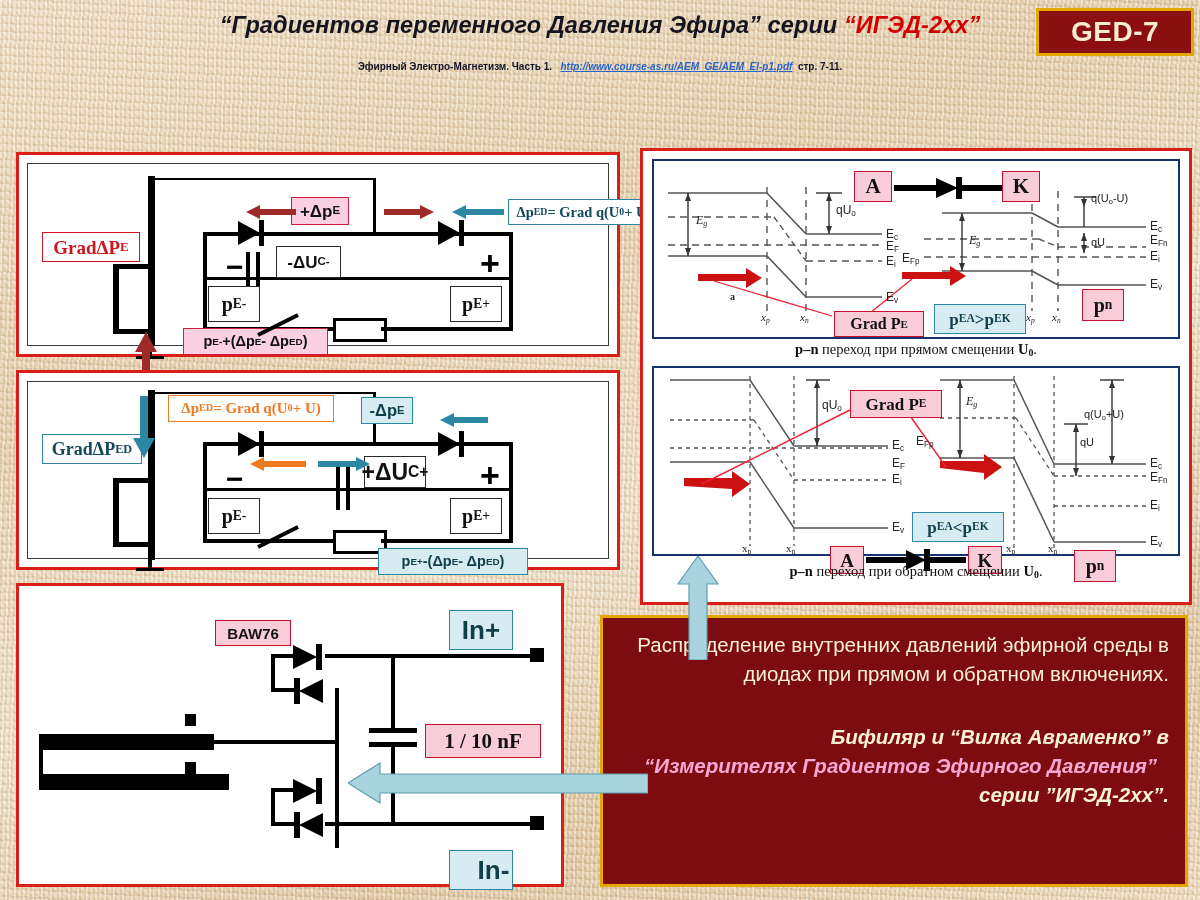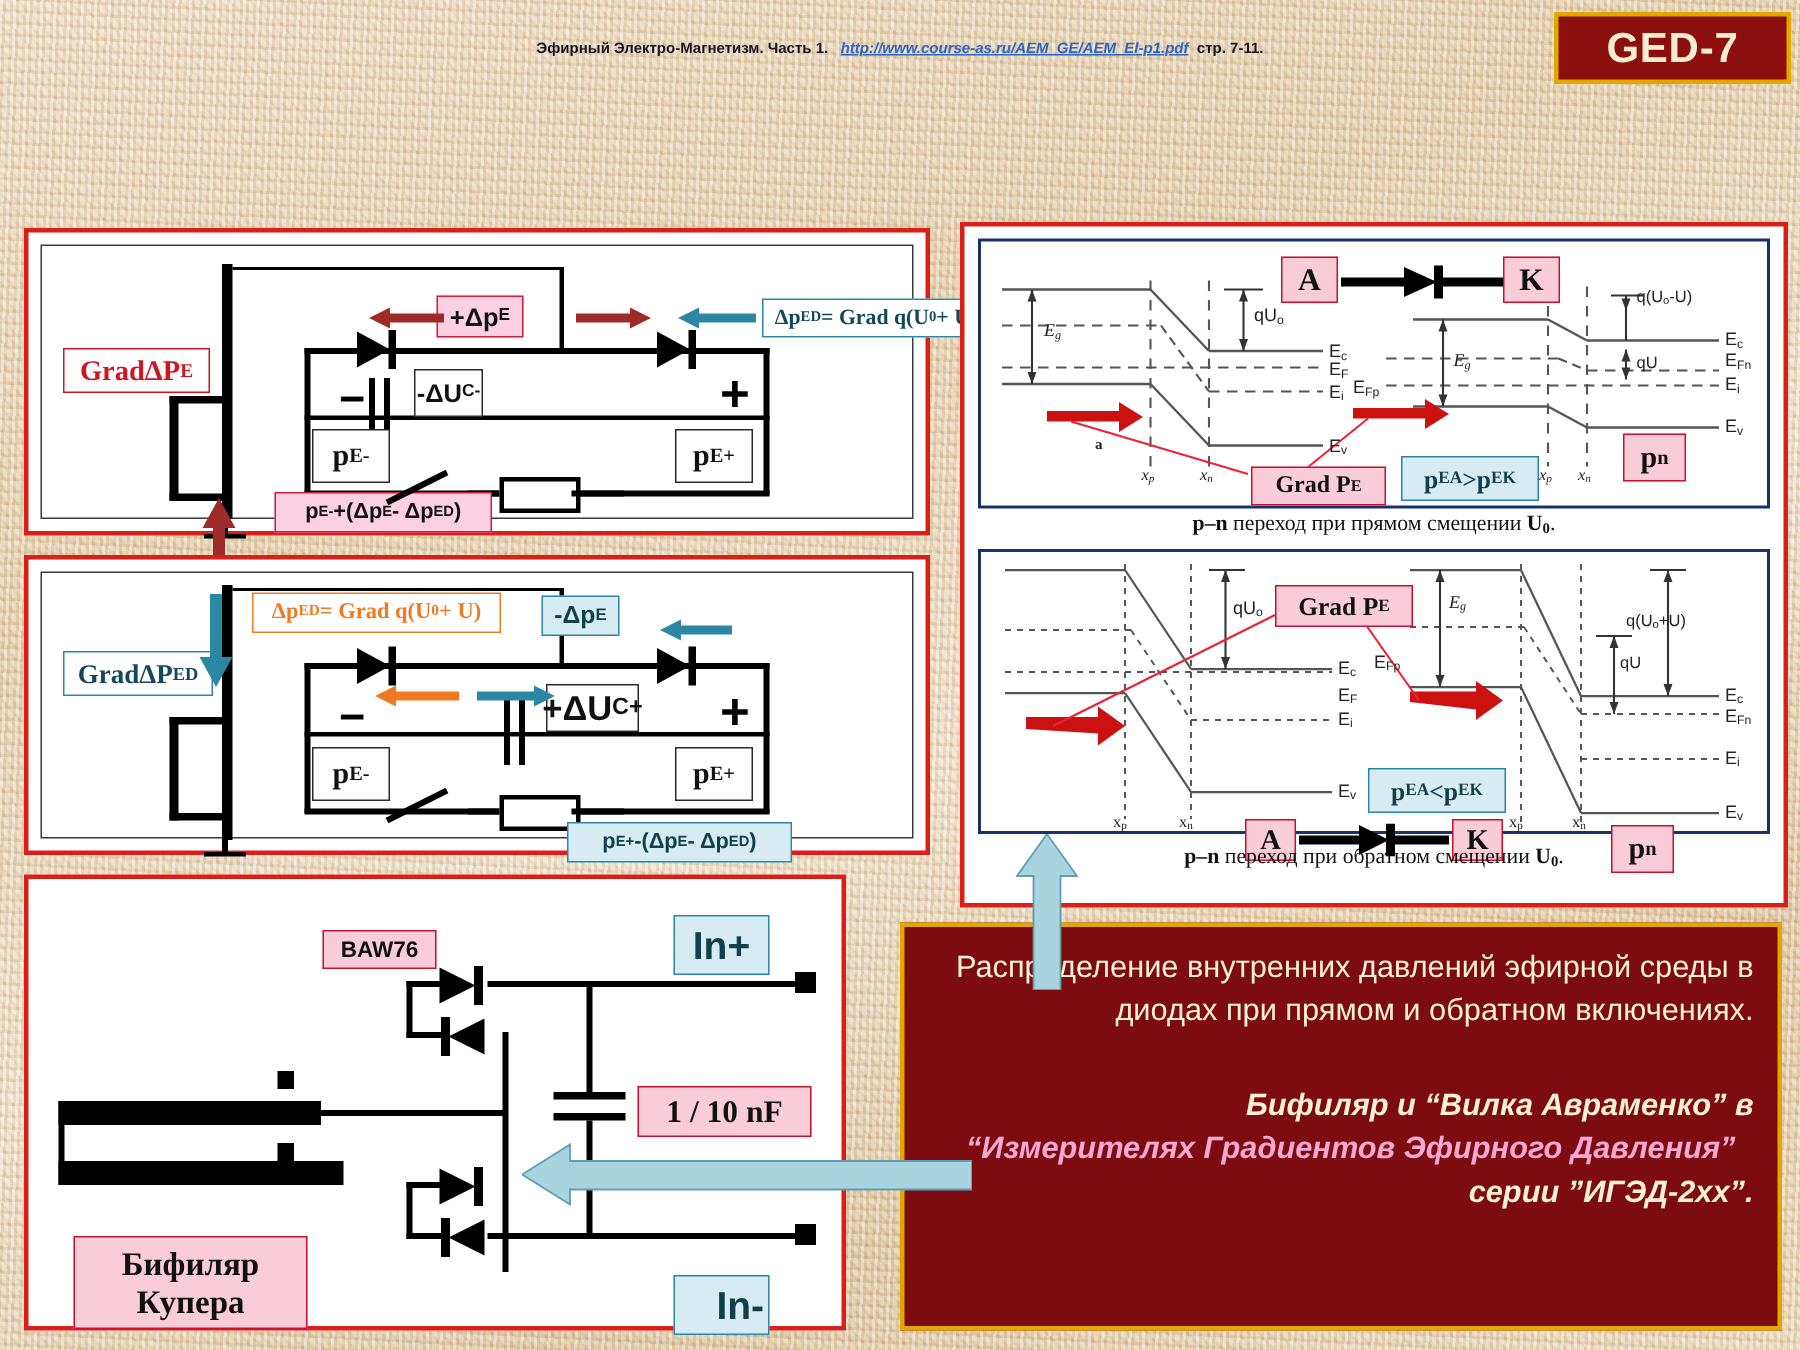"“Градиентов переменного Давления Эфира”" div.title-line { html: none -> <div> <span>“Градиентов переменного Давления Эфира”</span><span> серии </span><span>“ИГЭД-2хх”</span> </div> }
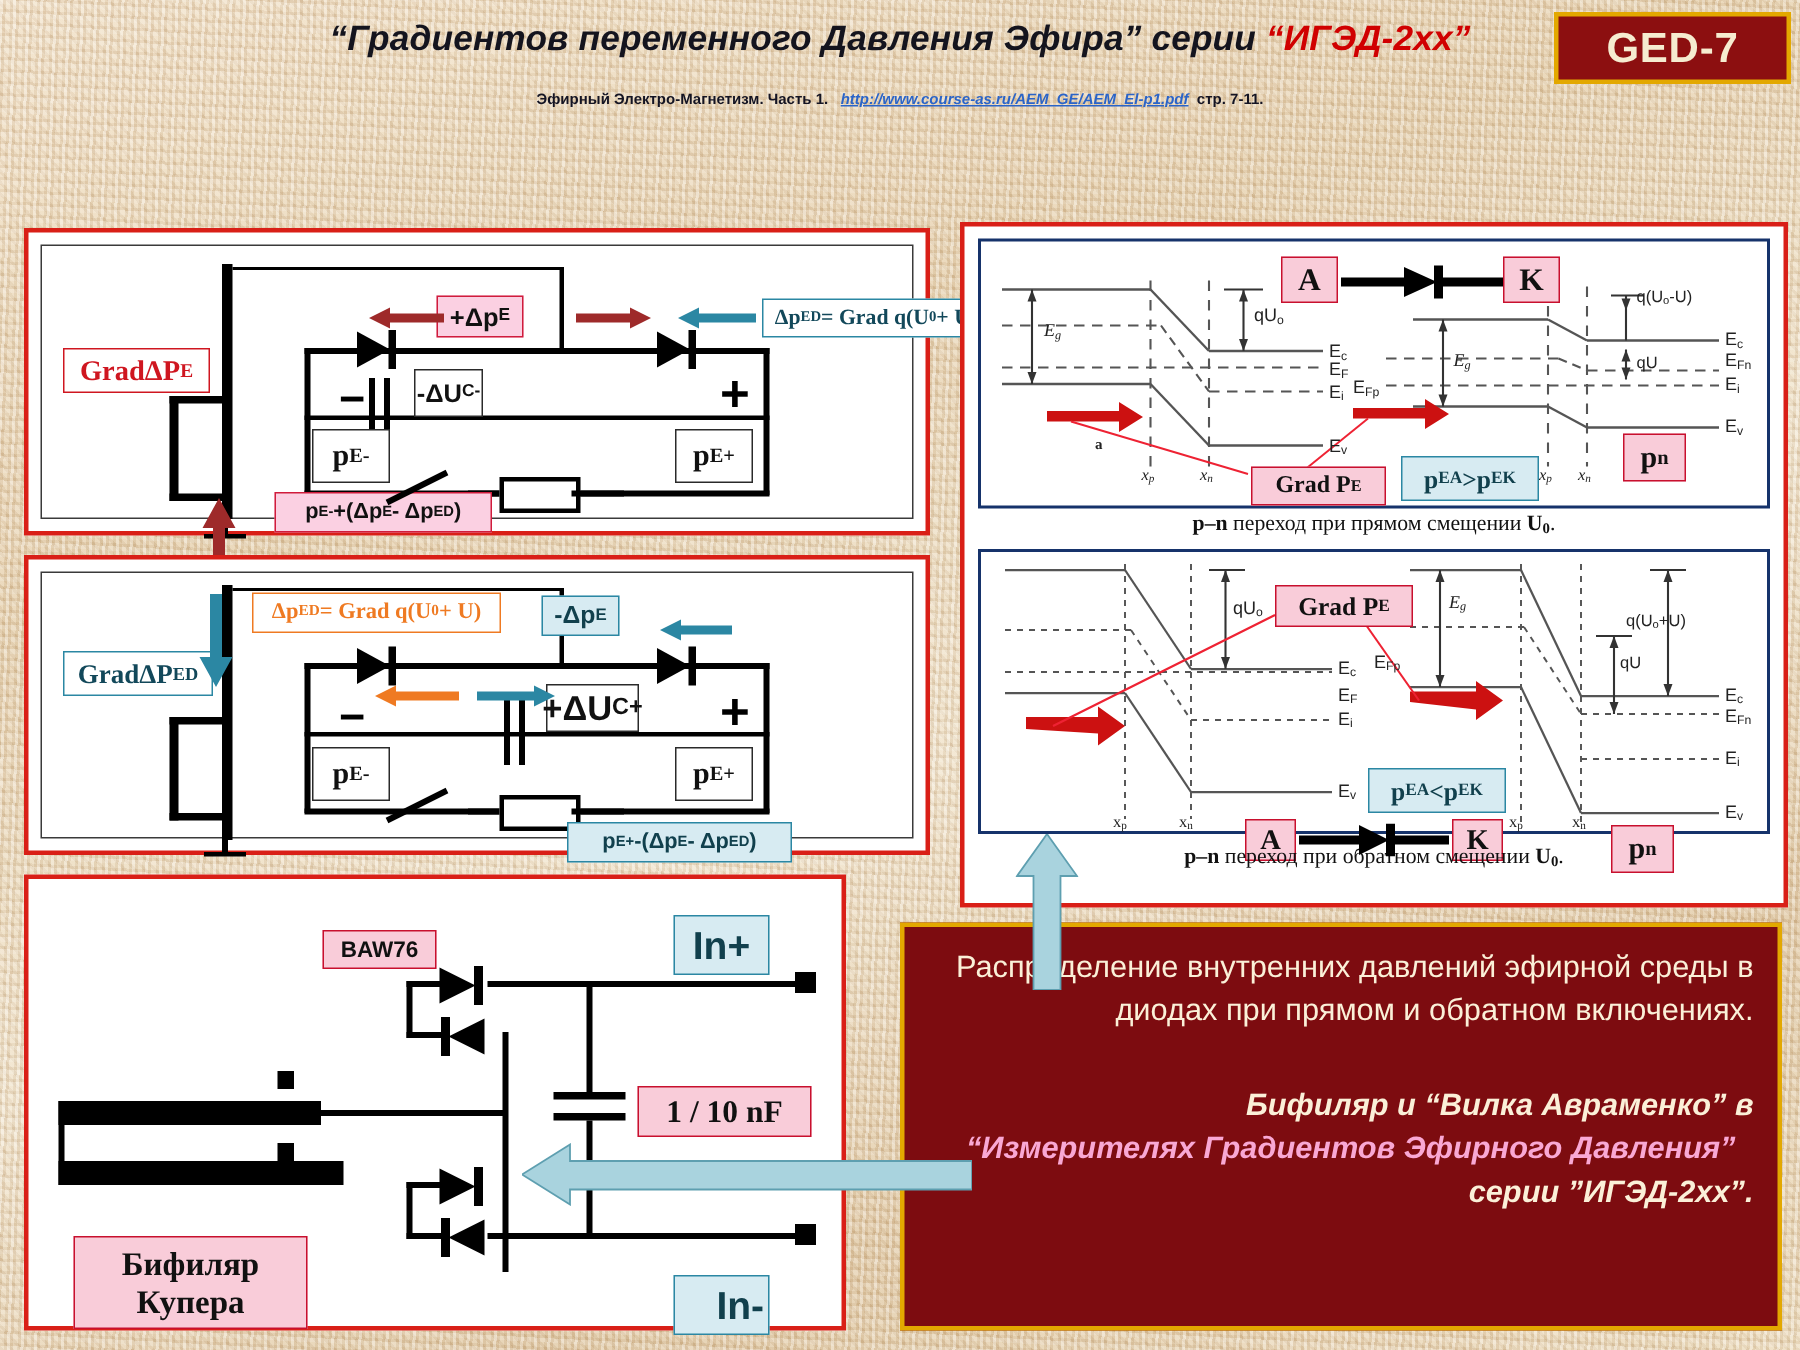"-ΔU" div.lbl { width: 46px -> 65px }
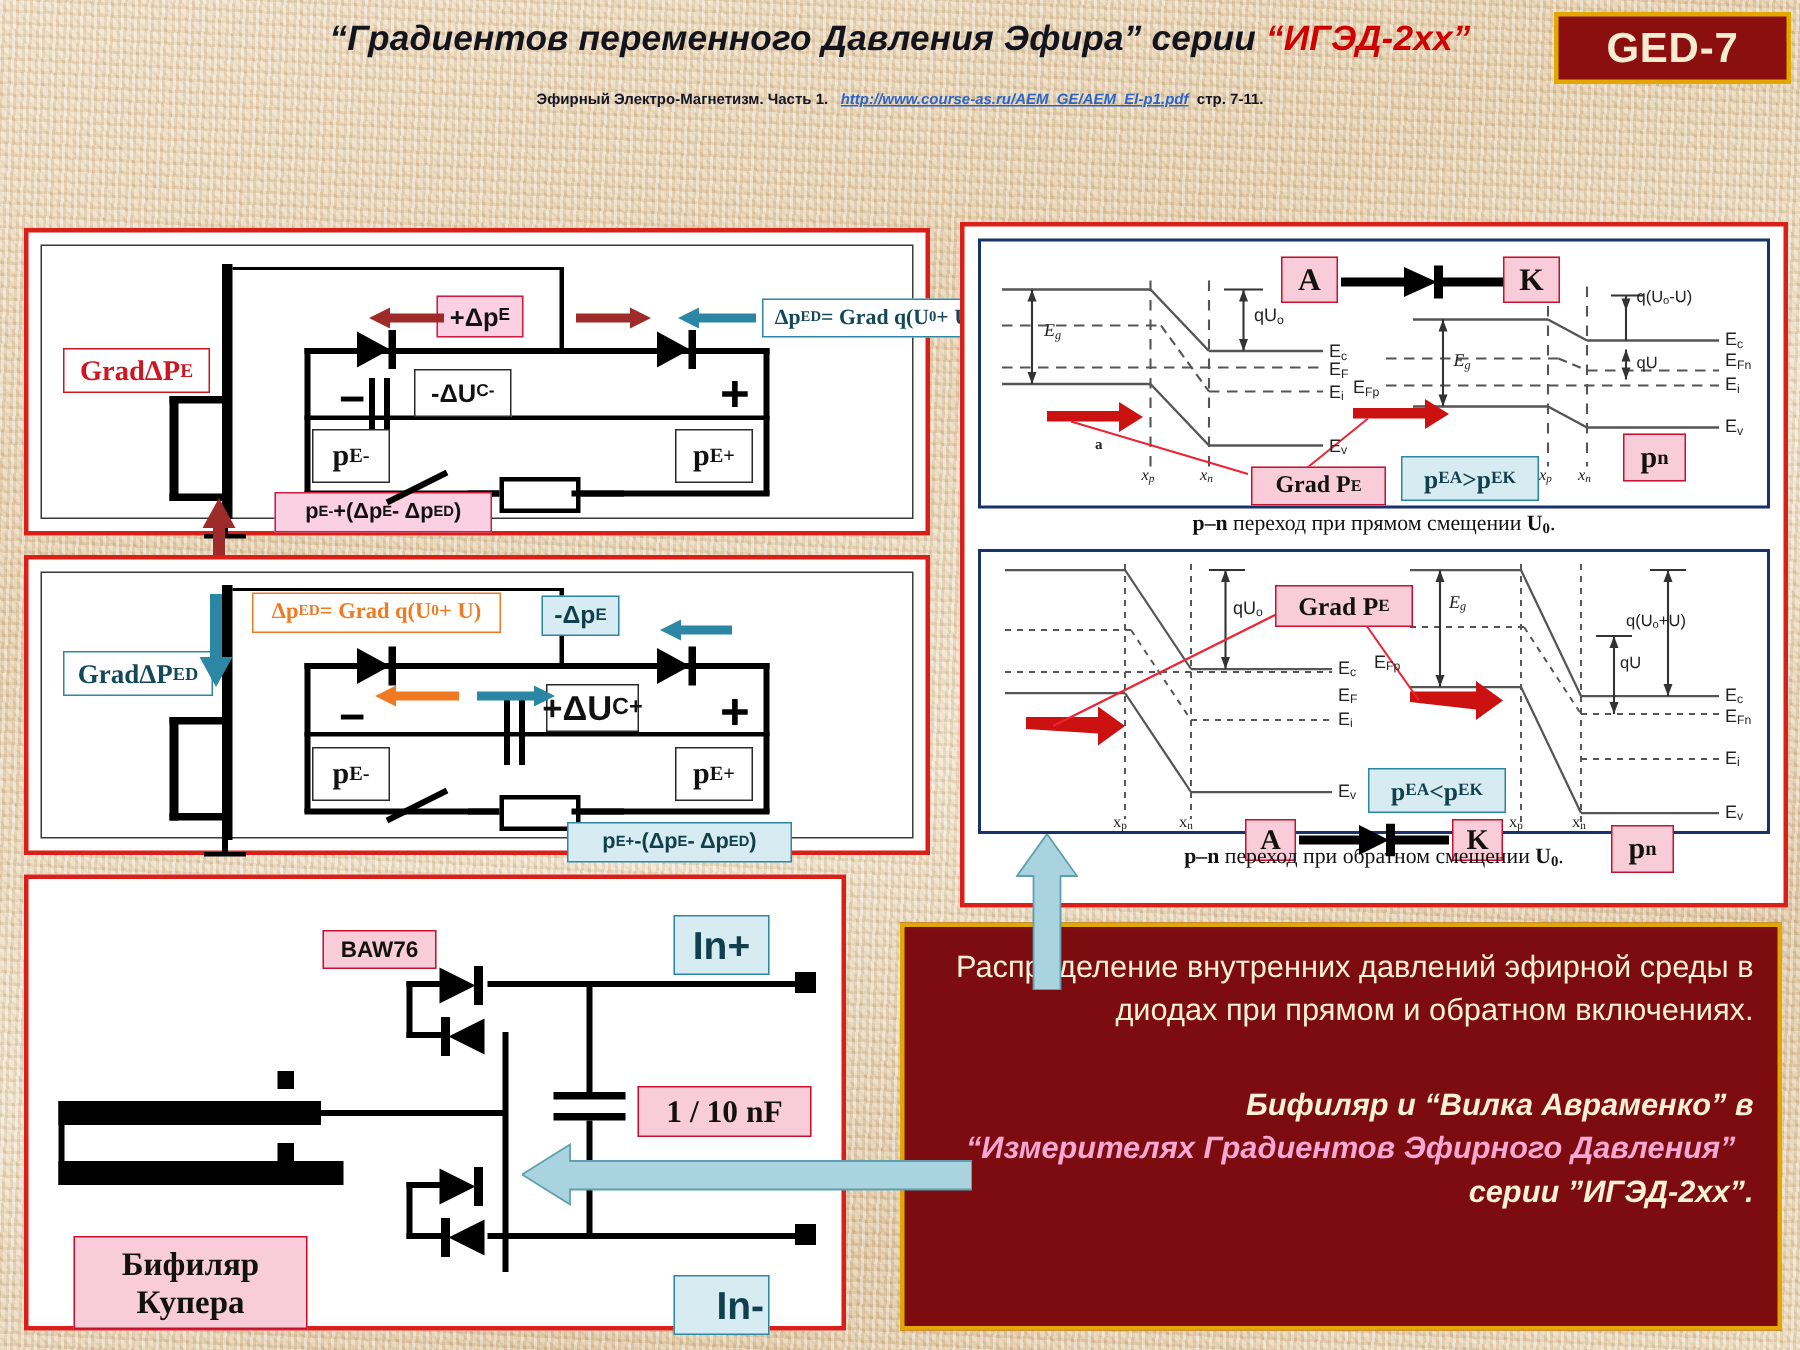"Бифиляр" div.lbl { html: <div> <span>Бифиляр</span> <span>Купера</span> </div> -> none }
